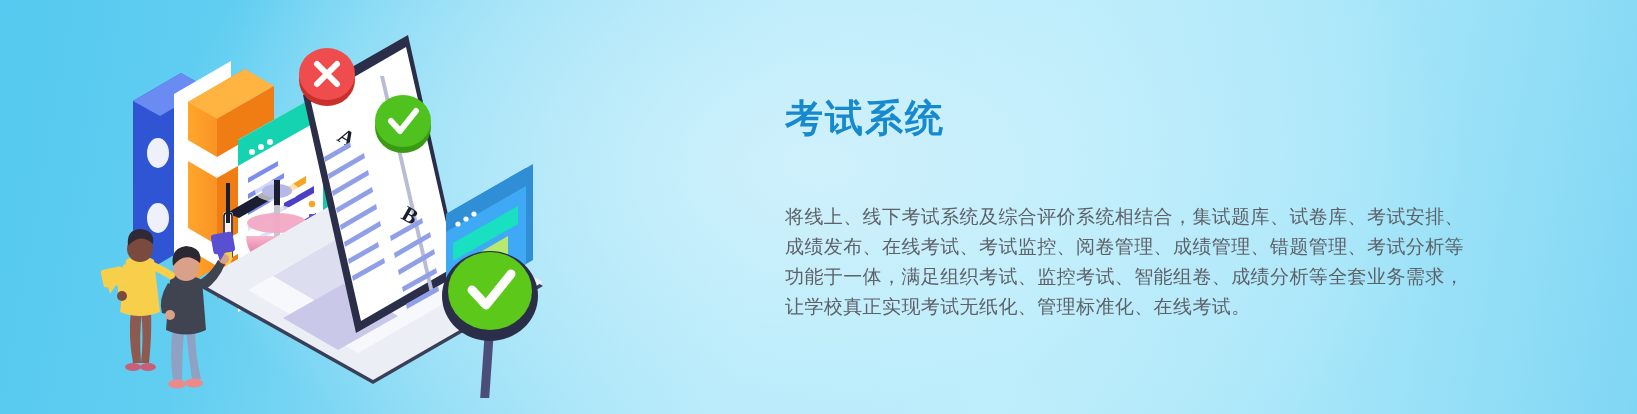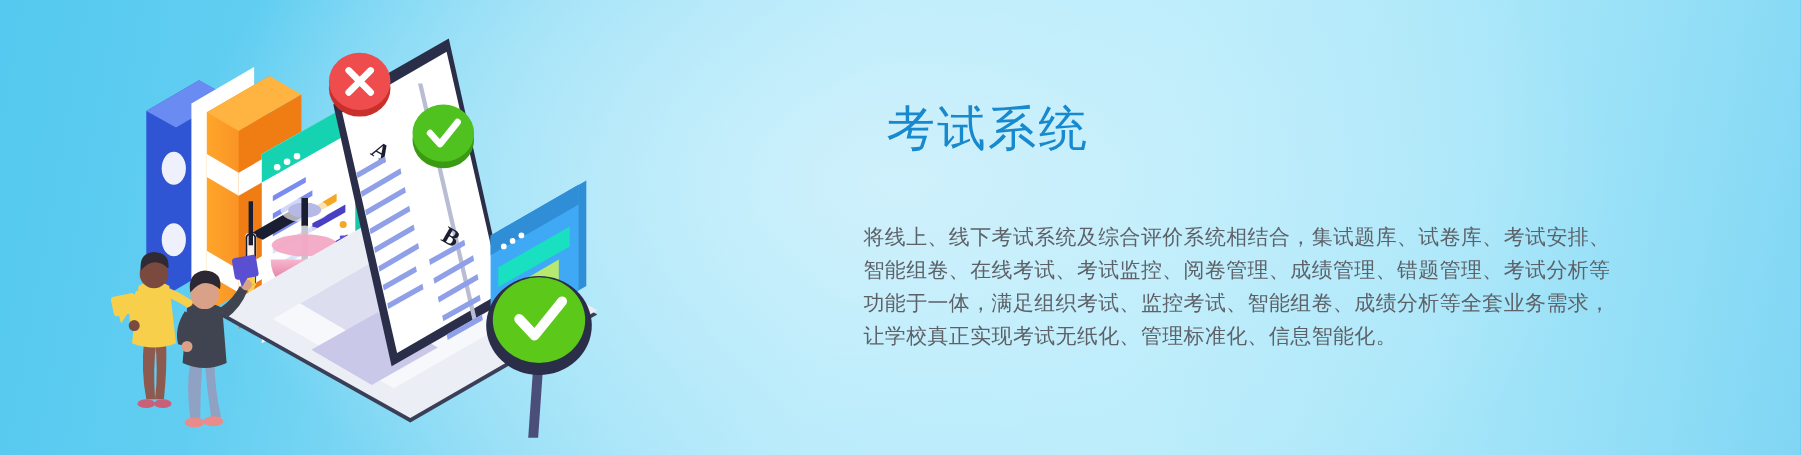"考试系统" .title { font-size: 44px -> 38px; font-weight: 400 -> 700; margin-left: 21px -> none }
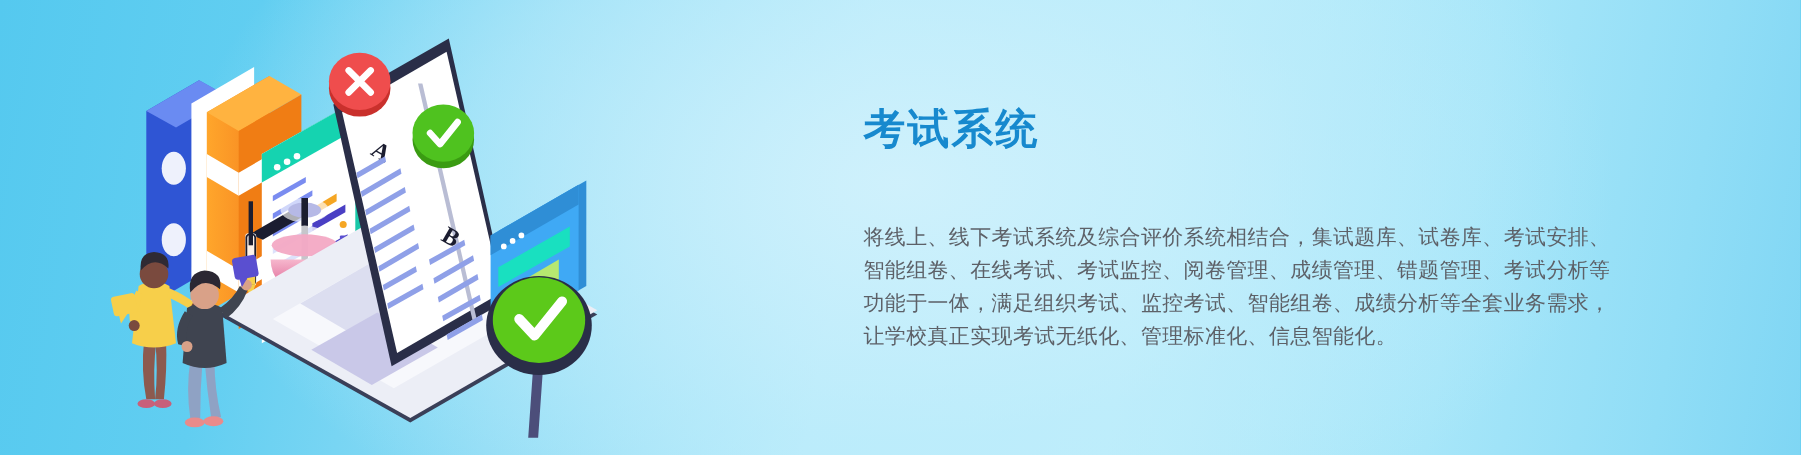"智能组卷、在线考试、考试监控、阅卷管理、成绩管理、错题管理、考试分析等" p { text: 智能组卷 -> 成绩发布 }
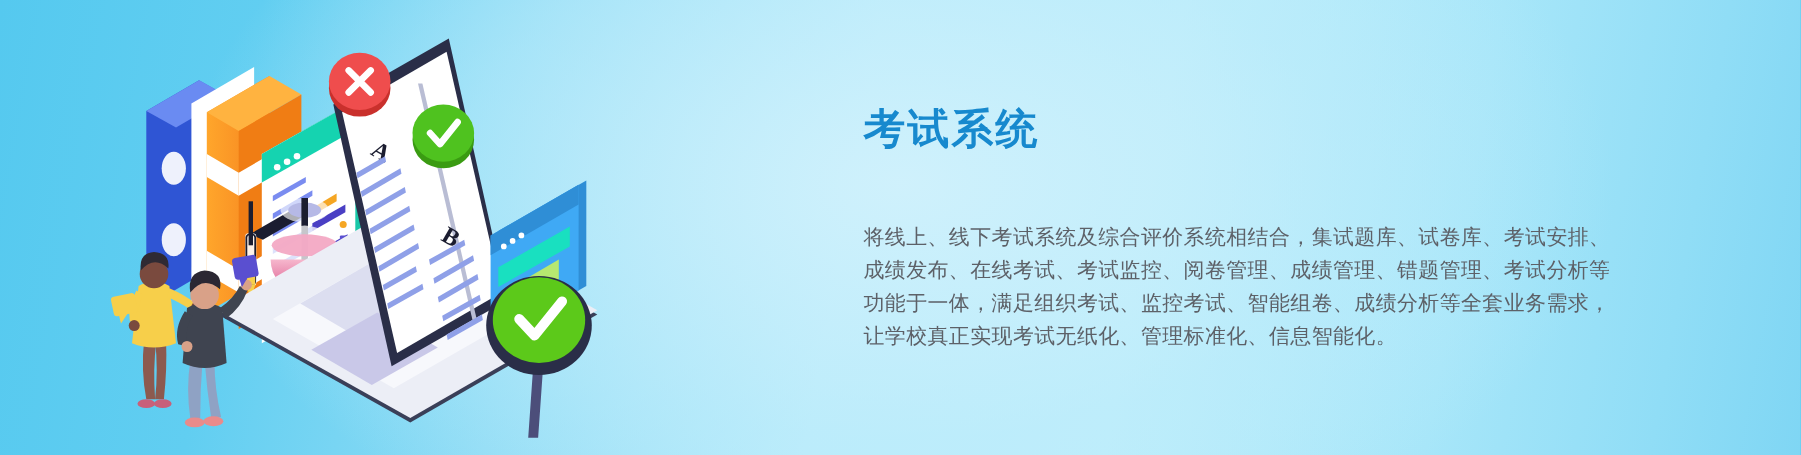"让学校真正实现考试无纸化、管理标准化、信息智能化。" p { text: 信息智能化 -> 在线考试 }
